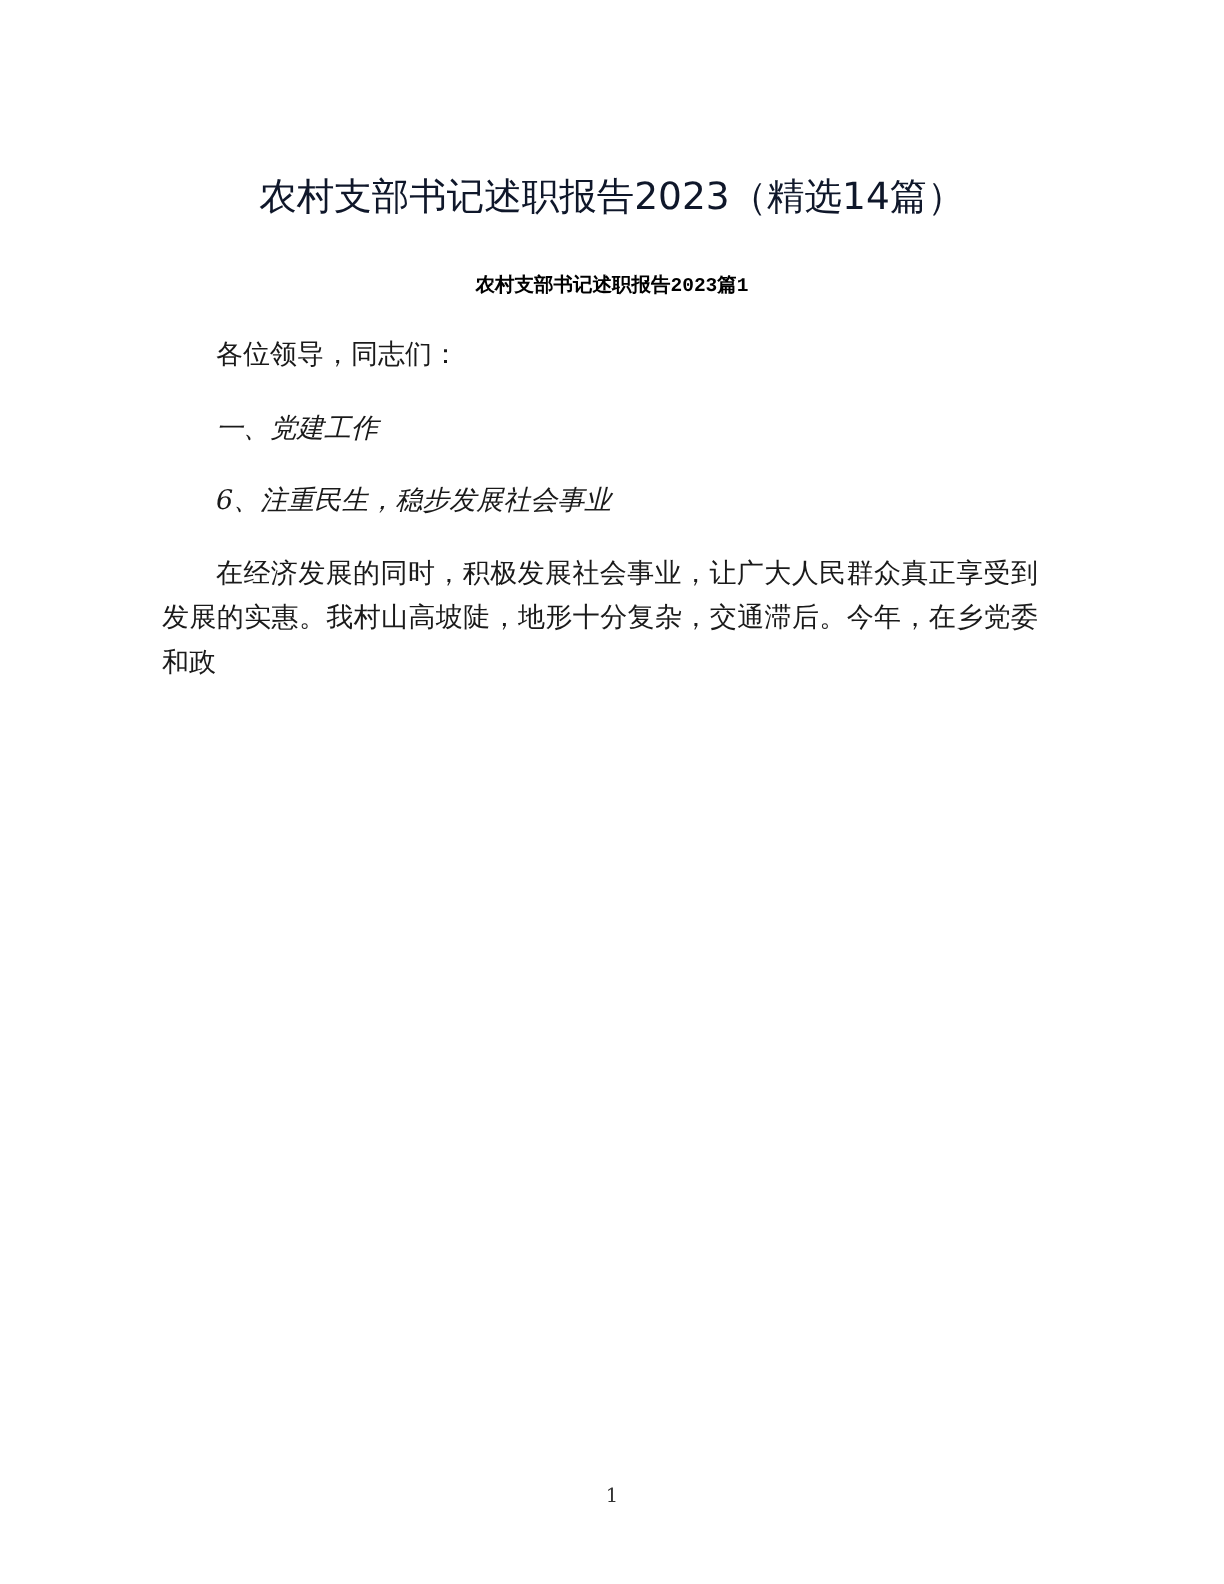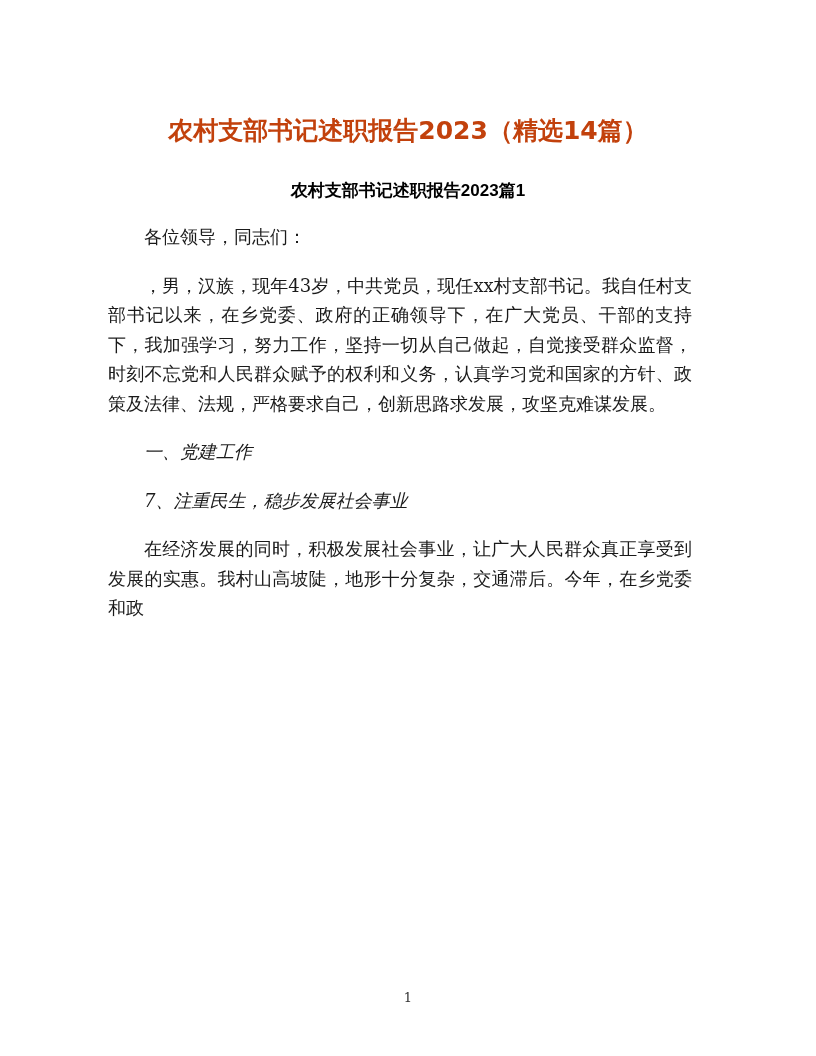"农村支部书记述职报告2023（精选14篇）" .title { color: #c2410c -> #0f172a; font-weight: bold -> normal }
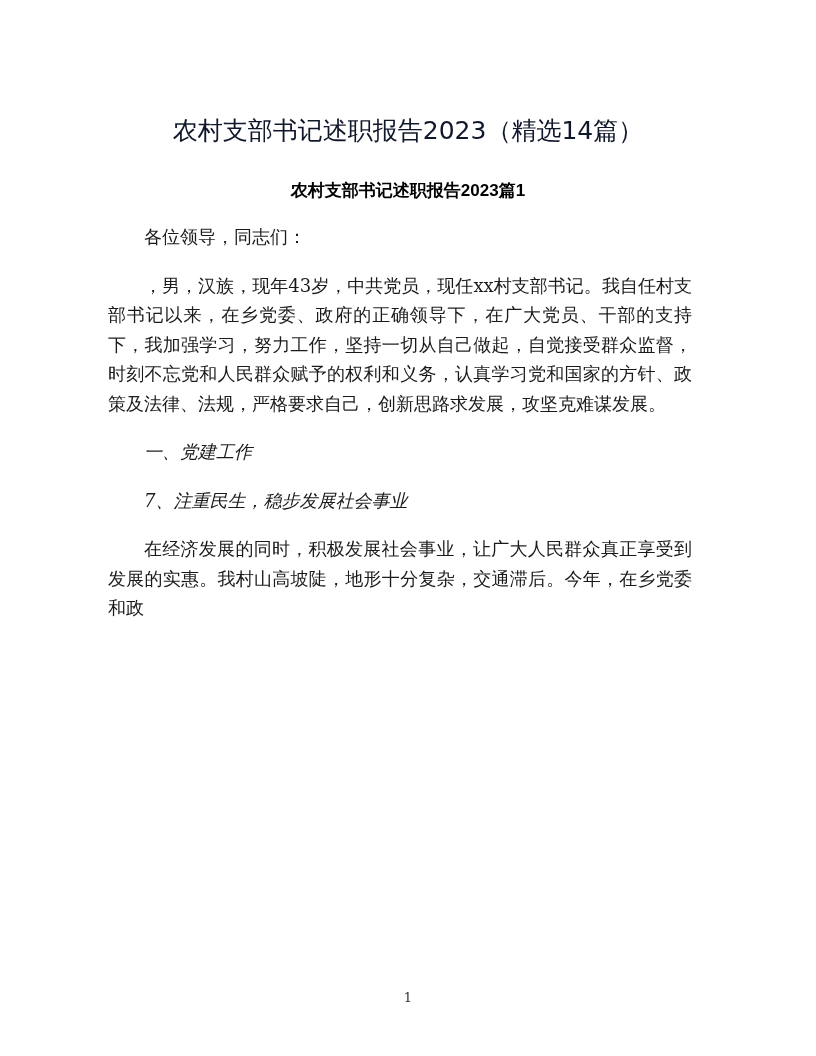"农村支部书记述职报告2023篇1" .subtitle { font-family: Liberation Sans, sans-serif -> Liberation Mono, monospace; font-size: 17px -> 13px }
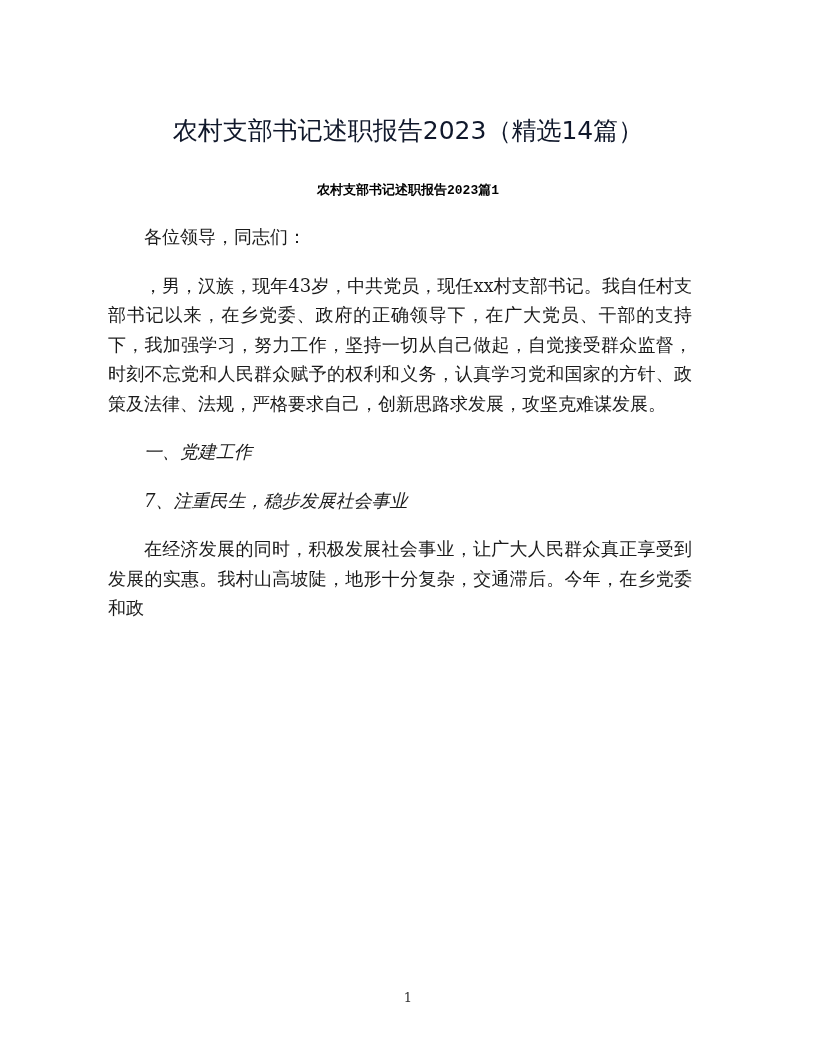"，男，汉族，现年43岁，中共党员，现任xx村支部书记。我自任村支部书记以来，在乡" p.para { html: <p>，男，汉族，现年43岁，中共党员，现任xx村支部书记。我自任村支部书记以来，在乡党委、政府的正确领导下，在广大党员、干部的支持下，我加强学习，努力工作，坚持一切从自己做起，自觉接受群众监督，时刻不忘党和人民群众赋予的权利和义务，认真学习党和国家的方针、政策及法律、法规，严格要求自己，创新思路求发展，攻坚克难谋发展。</p> -> none }
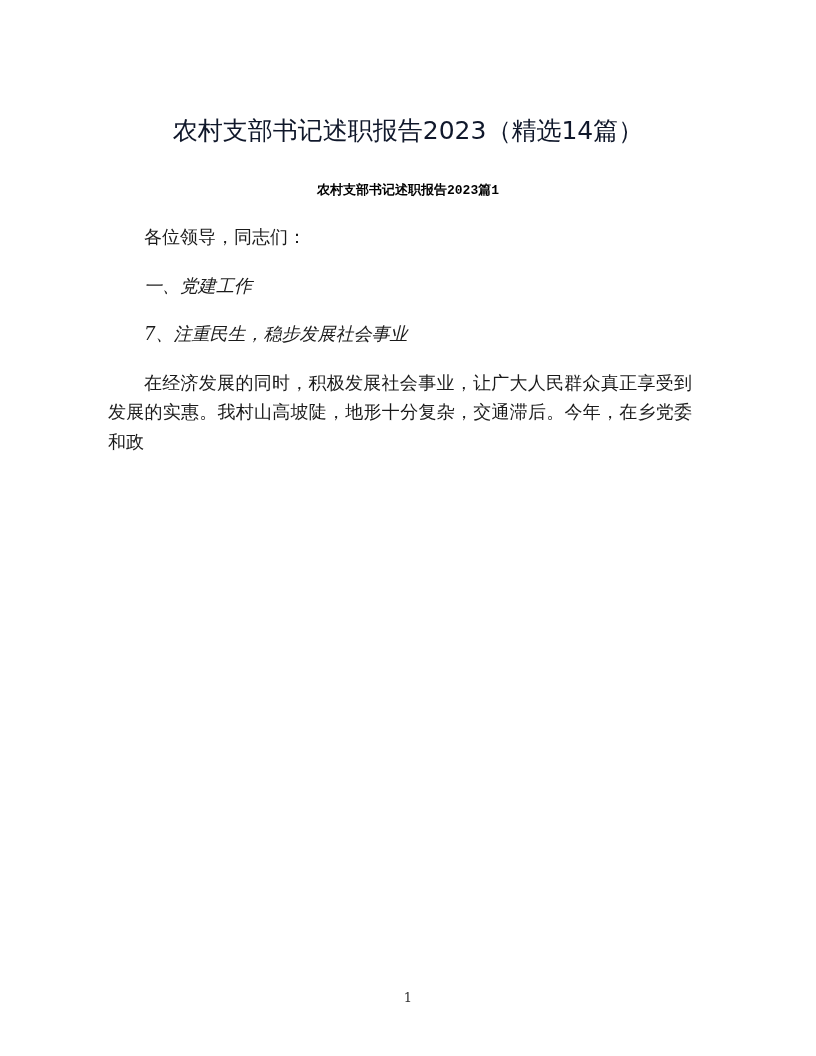"7、注重民生，稳步发展社会事业" p.heading-line { text: 7 -> 6 }
